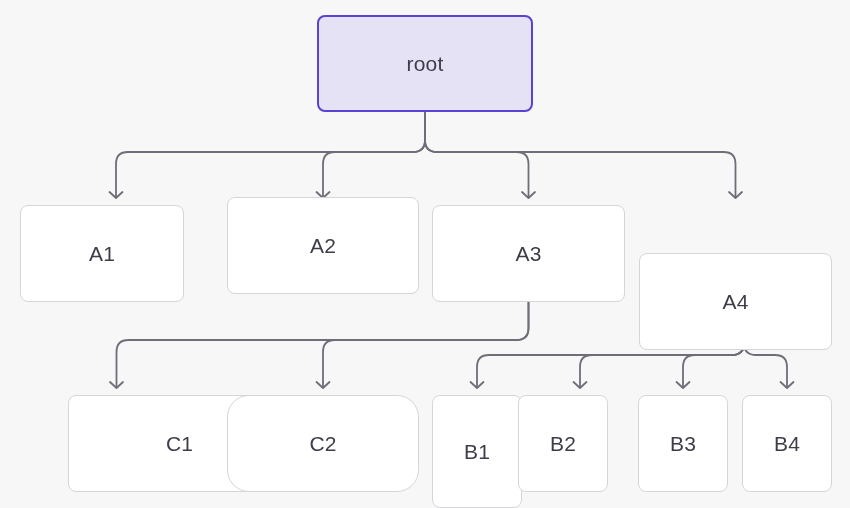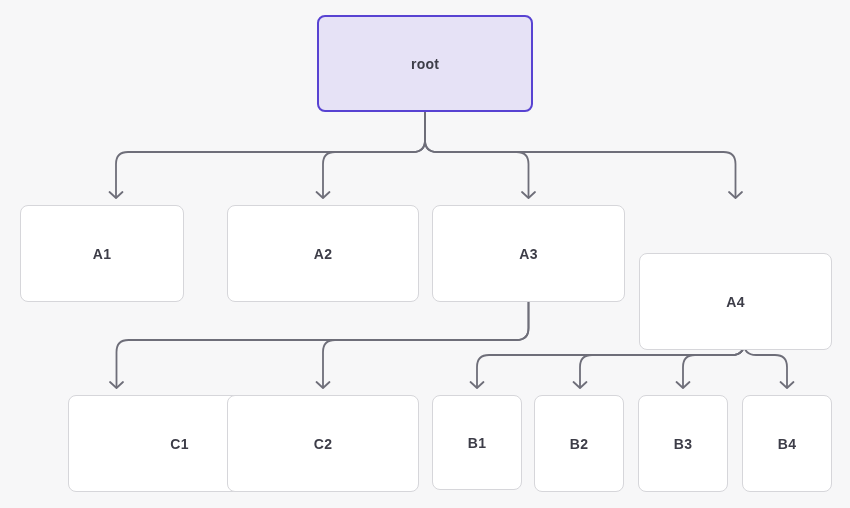"root" .node-label { font-size: 14px -> 21px; font-weight: 700 -> 400 }
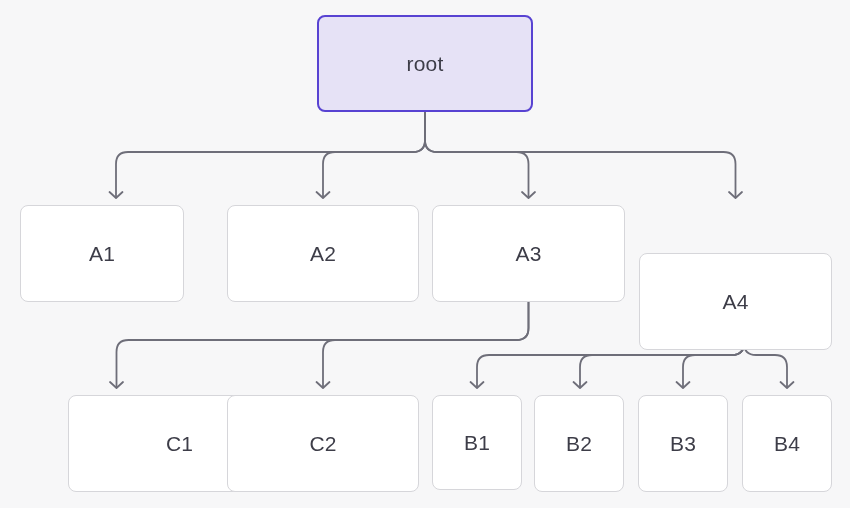"A2" div.node { top: 205px -> 197px }
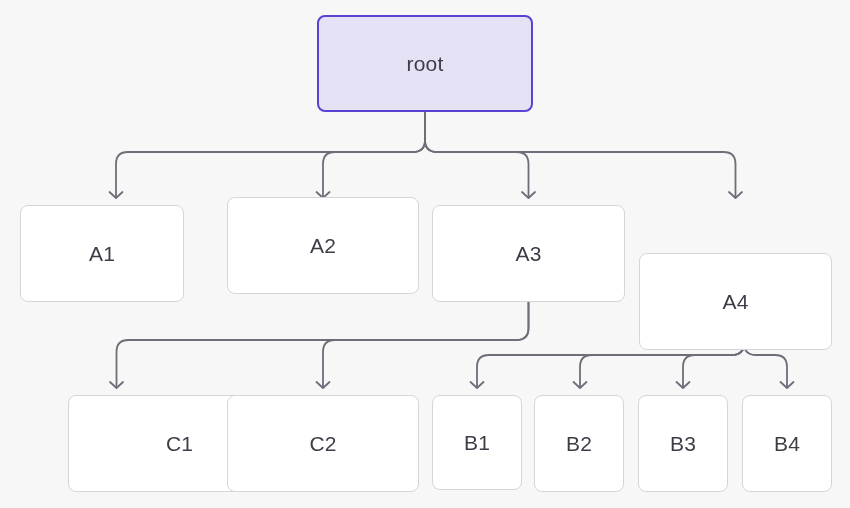"C2" div.node { border-radius: none -> 22px }
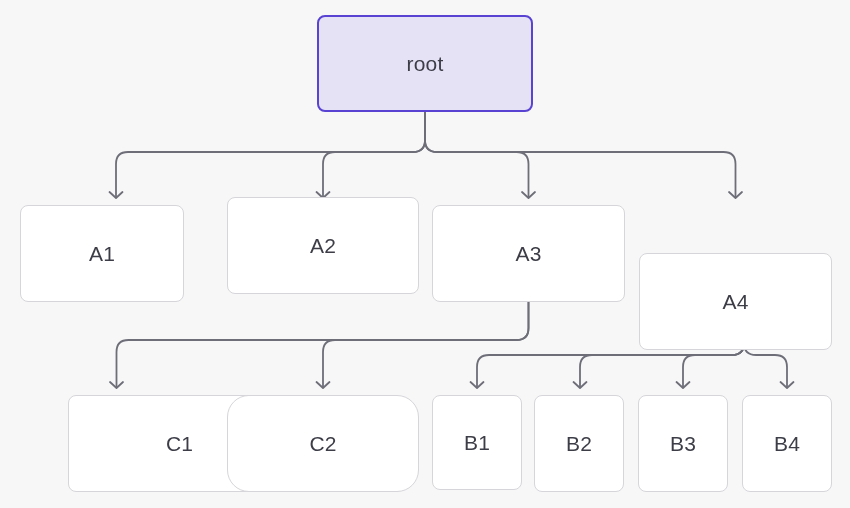"B1" div.node { height: 95px -> 113px }
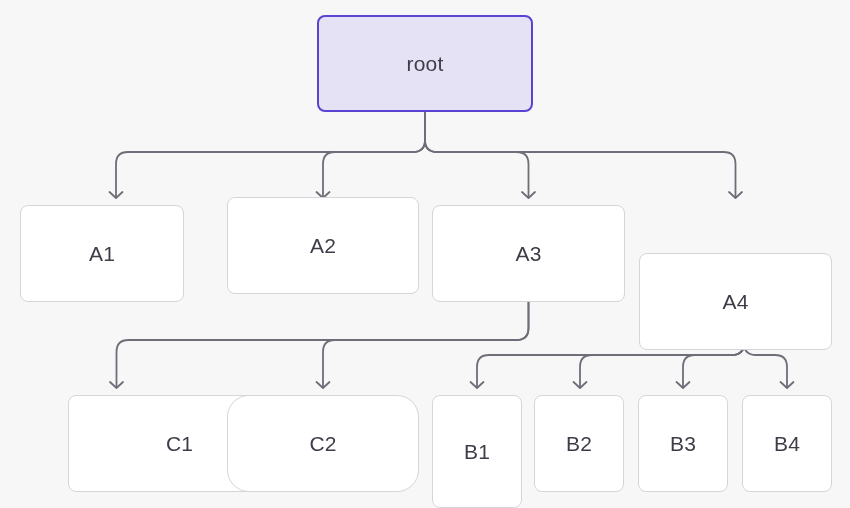"B2" div.node { left: 534px -> 518px }
